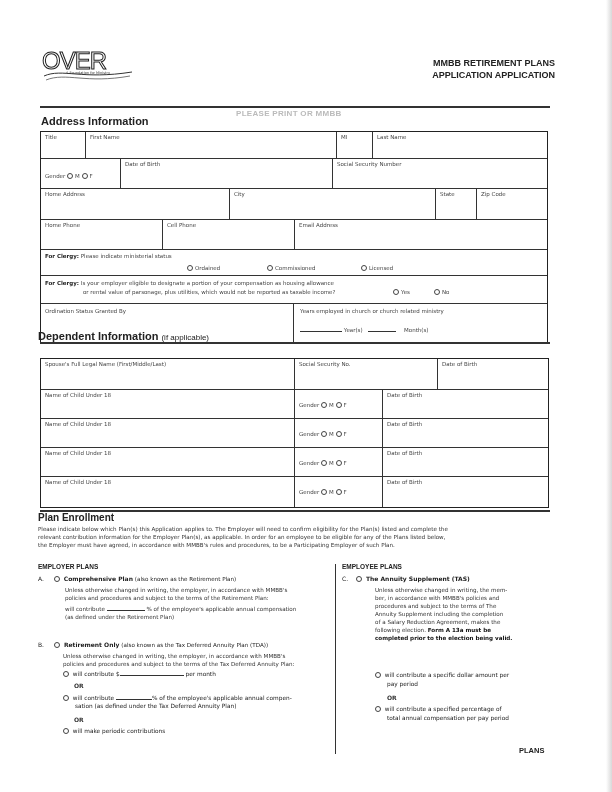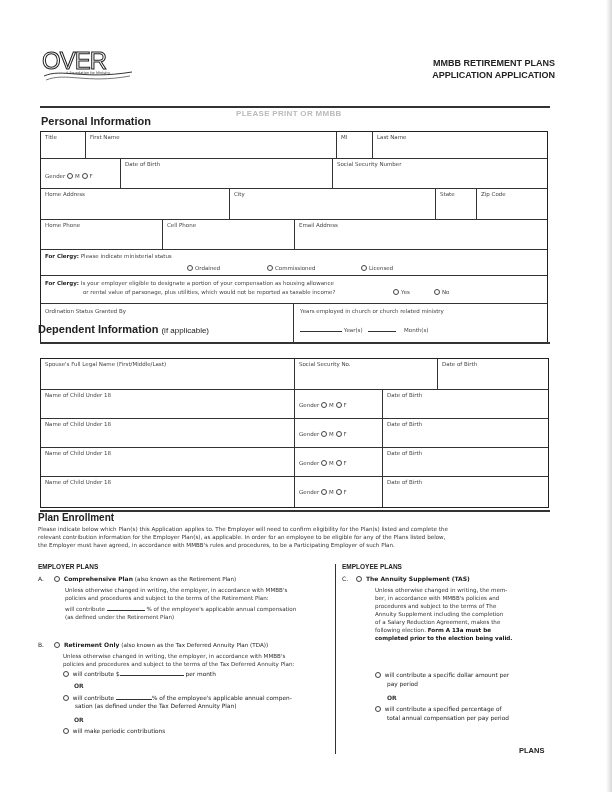"Personal Information" div.sec-title { text: Personal -> Address }
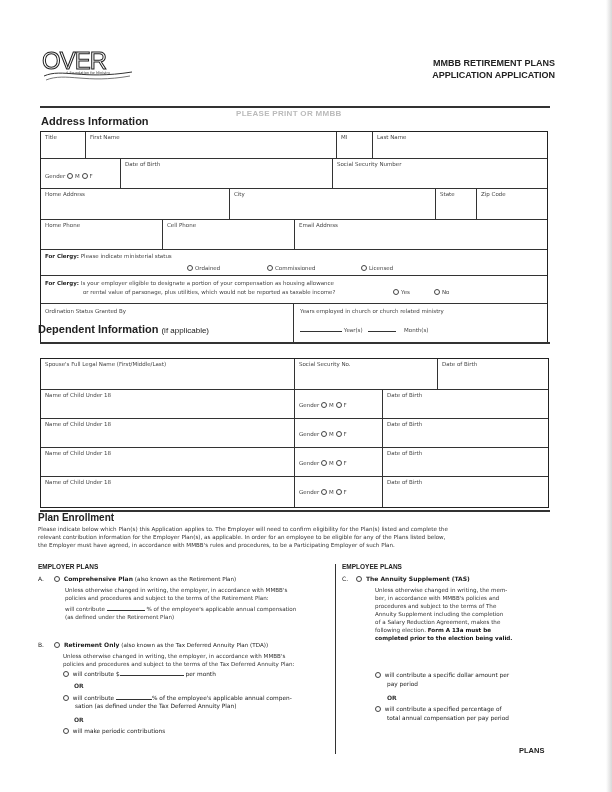"Dependent Information (if applicable)" div.sec-title { top: 323px -> 330px }
